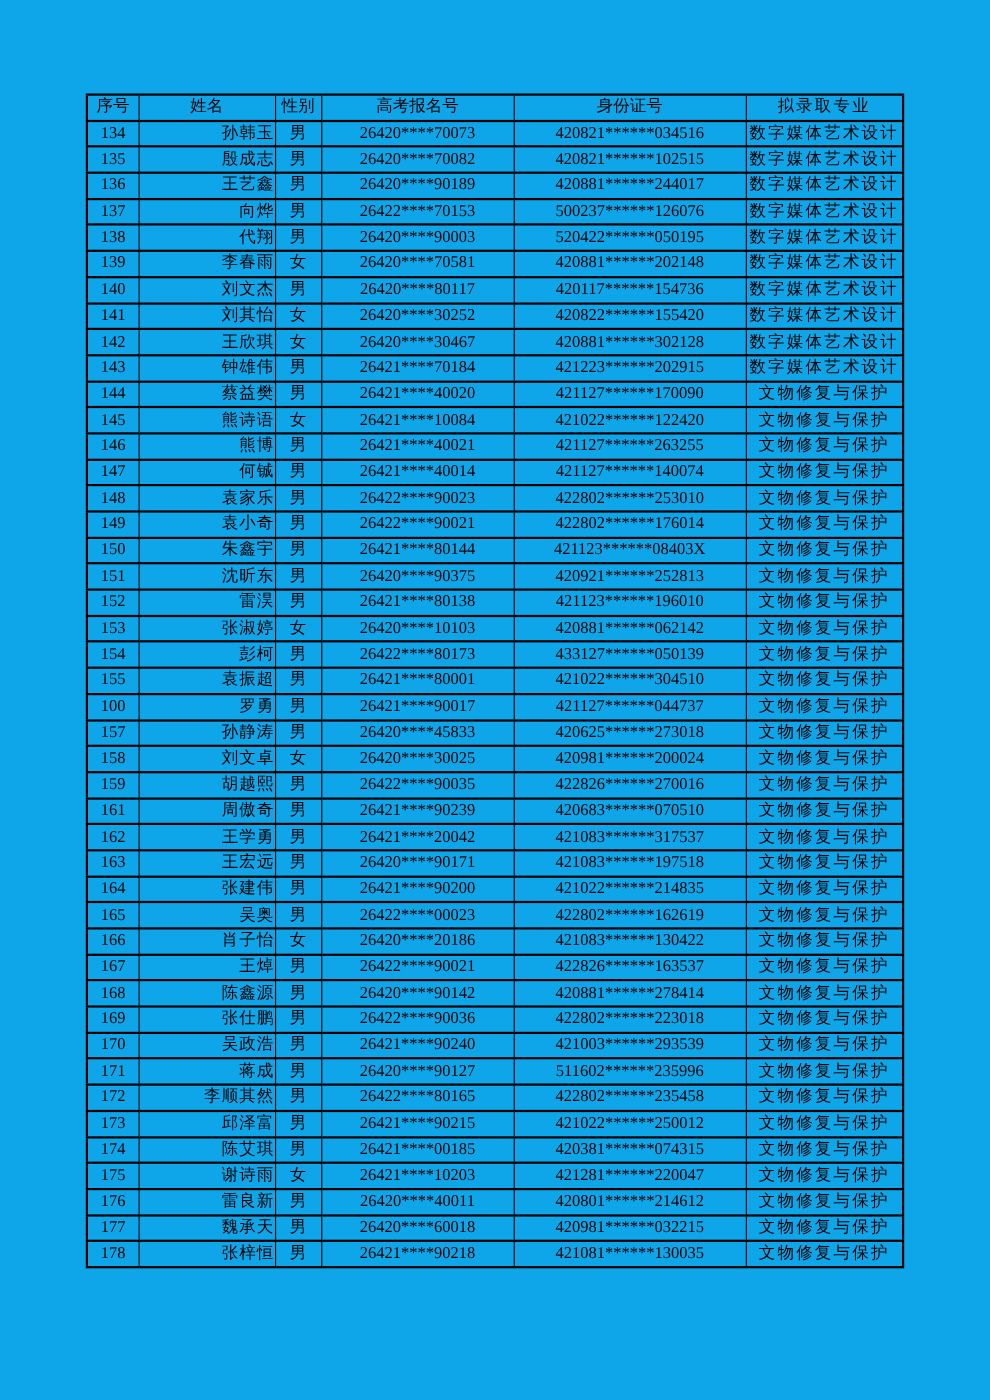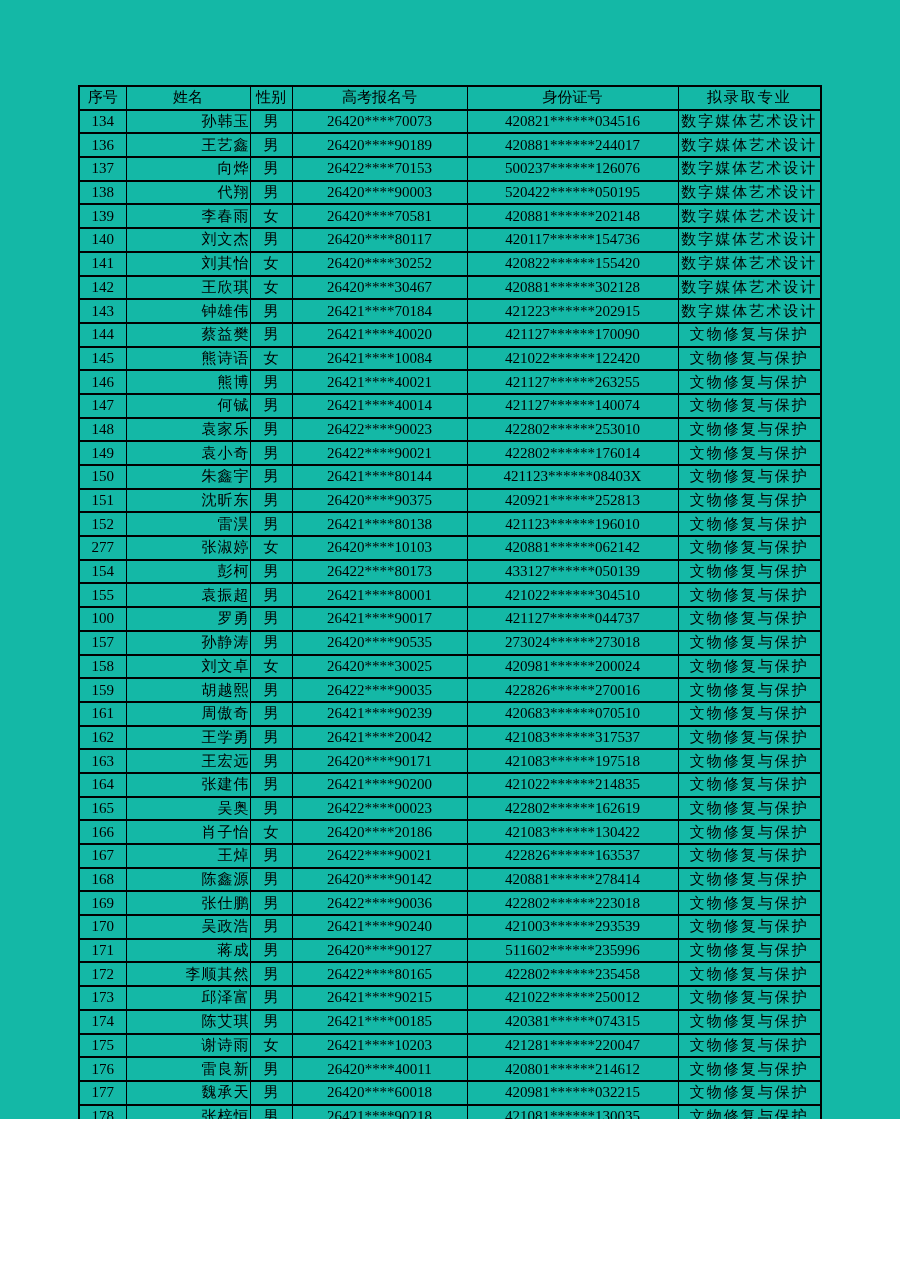"序号" .page { background: #14b8a6 -> #0ea5e9; height: 1119px -> 1273px }
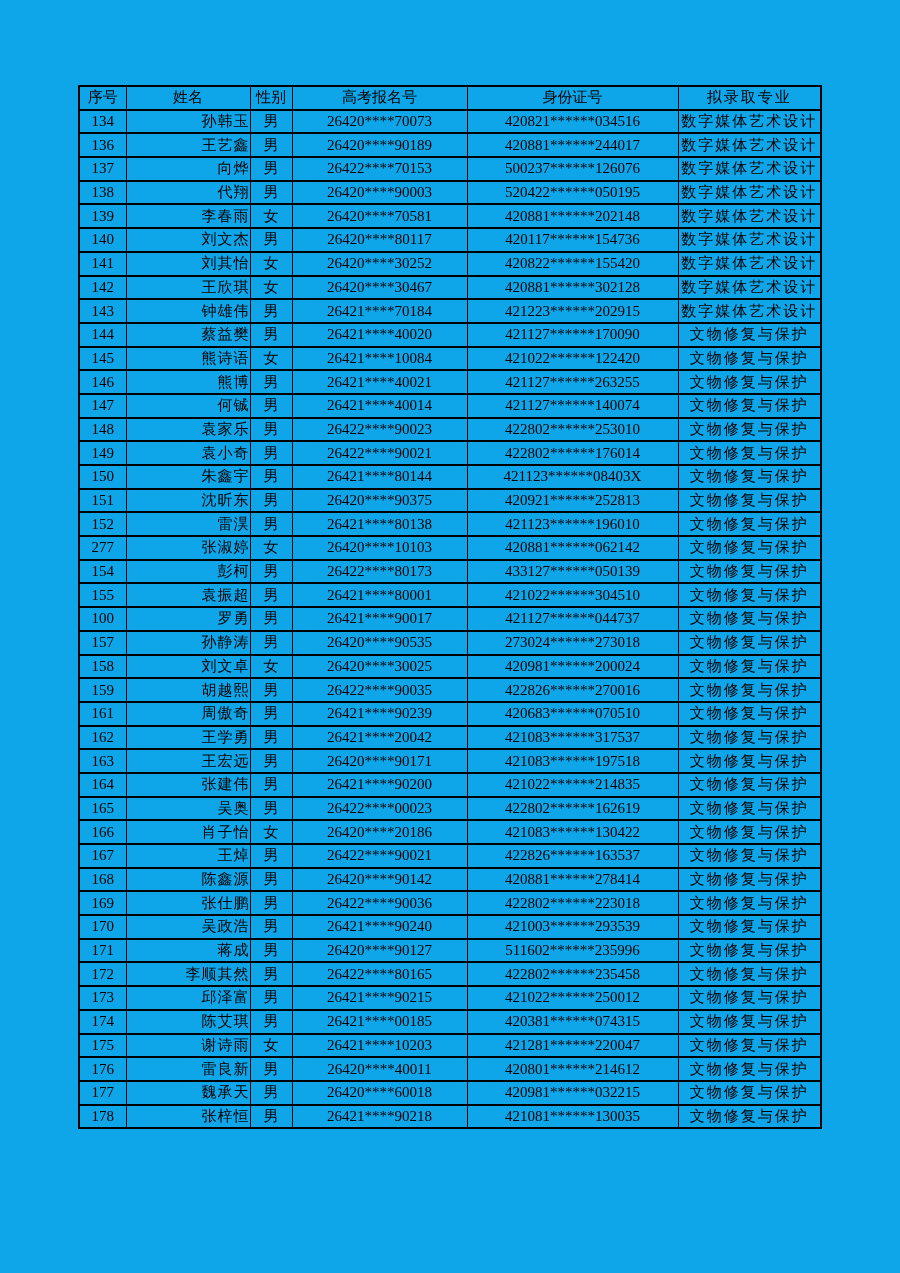"135" tr { html: none -> <tr> <td>135</td> <td>殷成志</td> <td>男</td> <td>26420****70082</td> <td>420821******102515</td> <td>数字媒体艺术设计</td> </tr> }
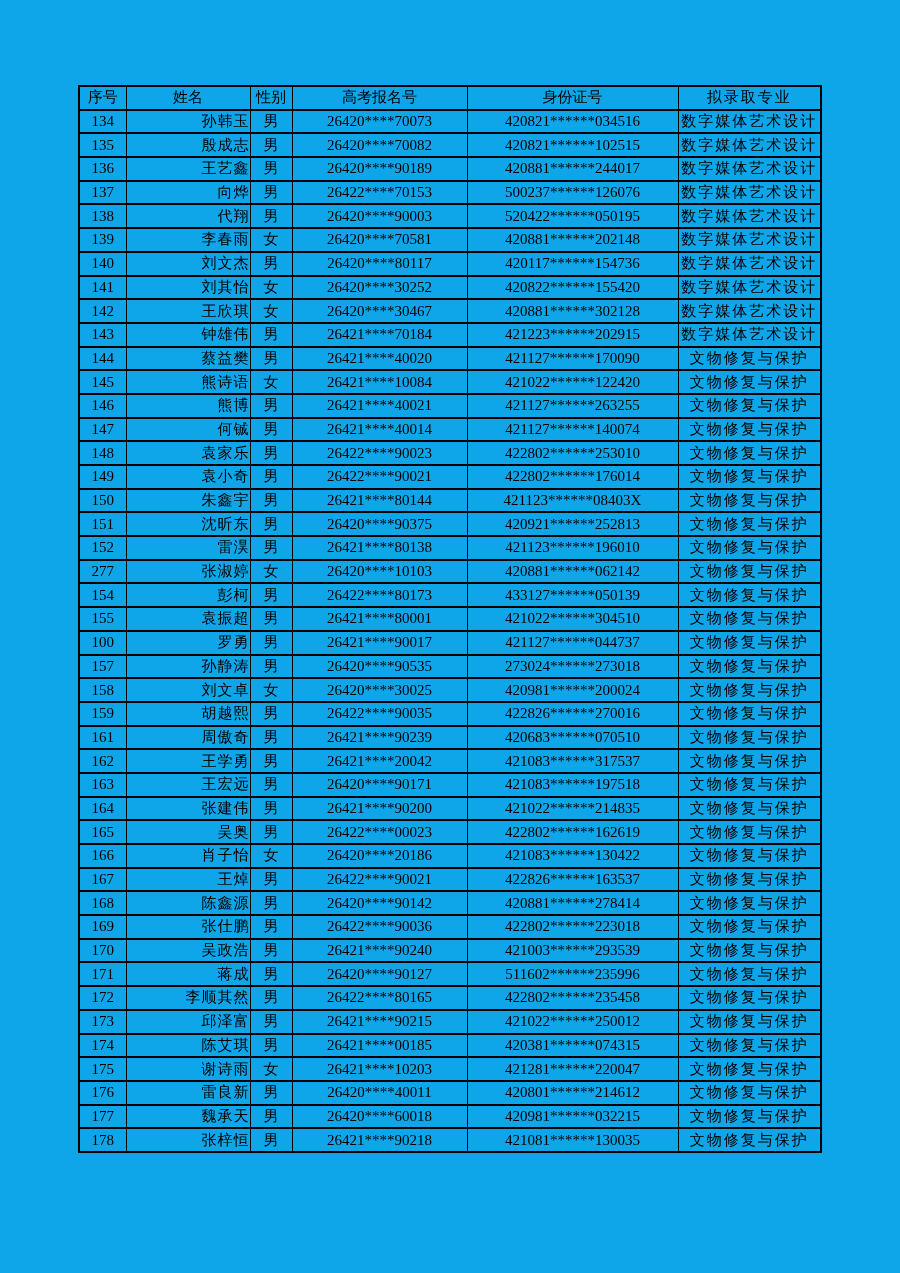"277" td.col-serial { text: 277 -> 153 }
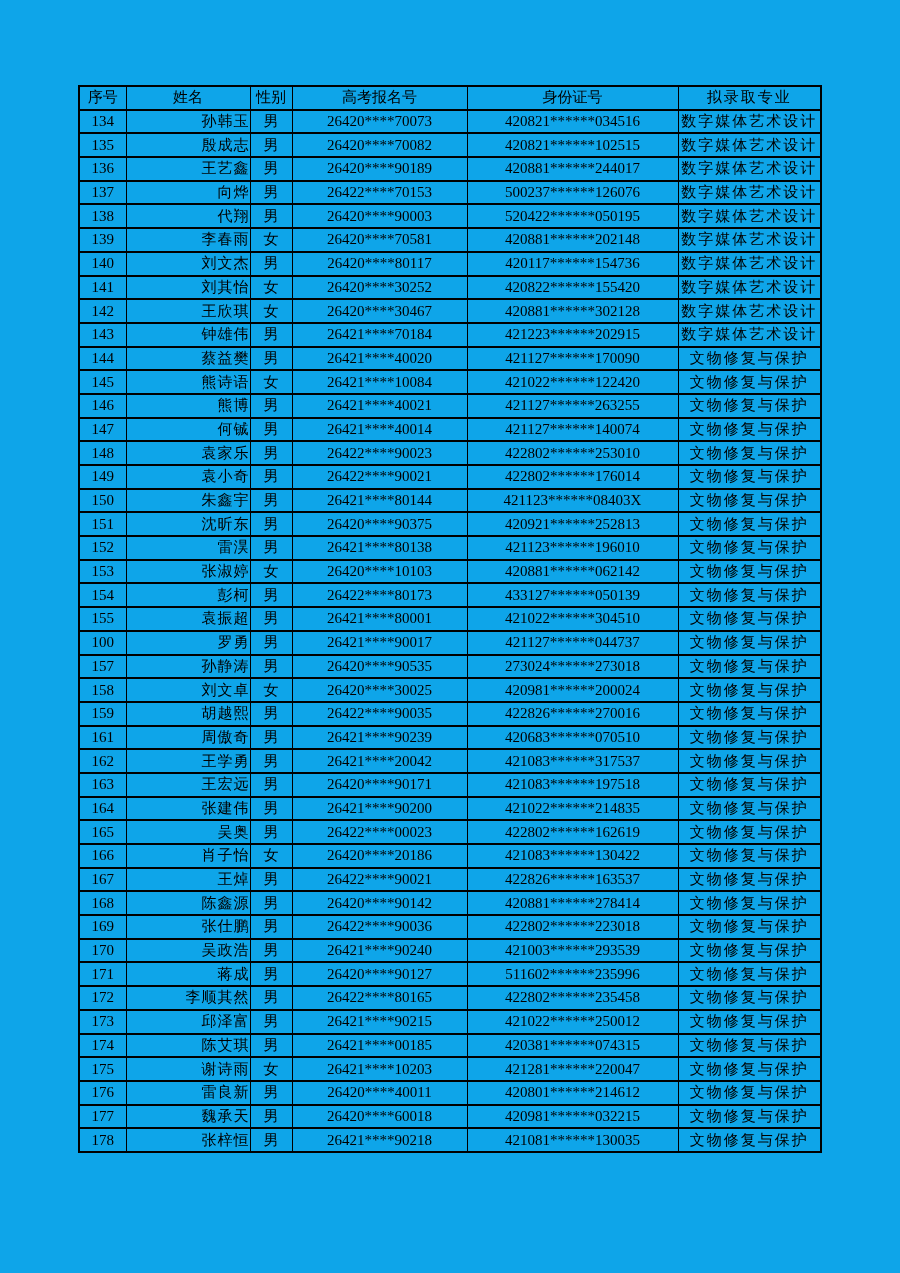"26420****90535" td.col-exam { text: 90535 -> 45833 }
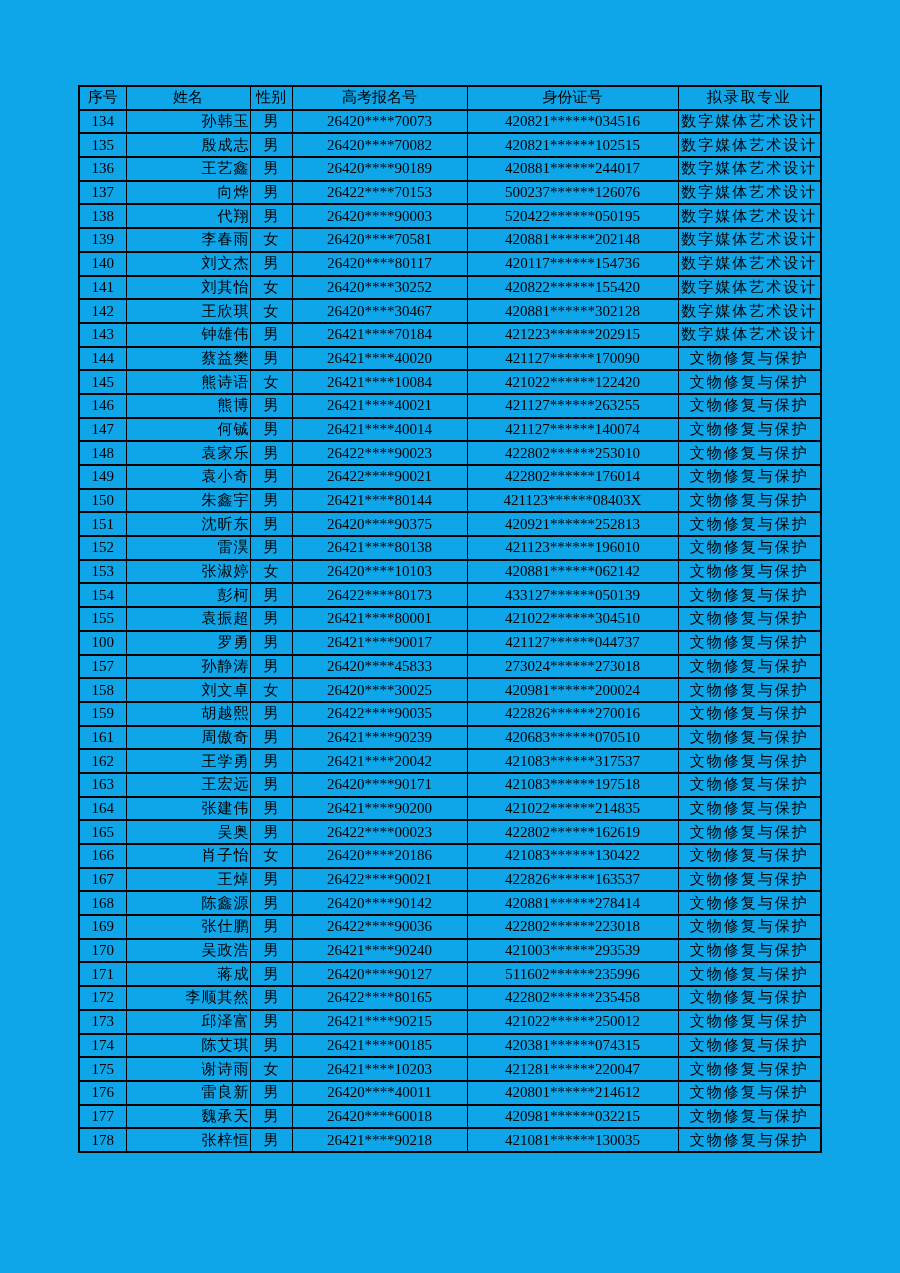"273024******273018" td.col-id { text: 273024 -> 420625 }
